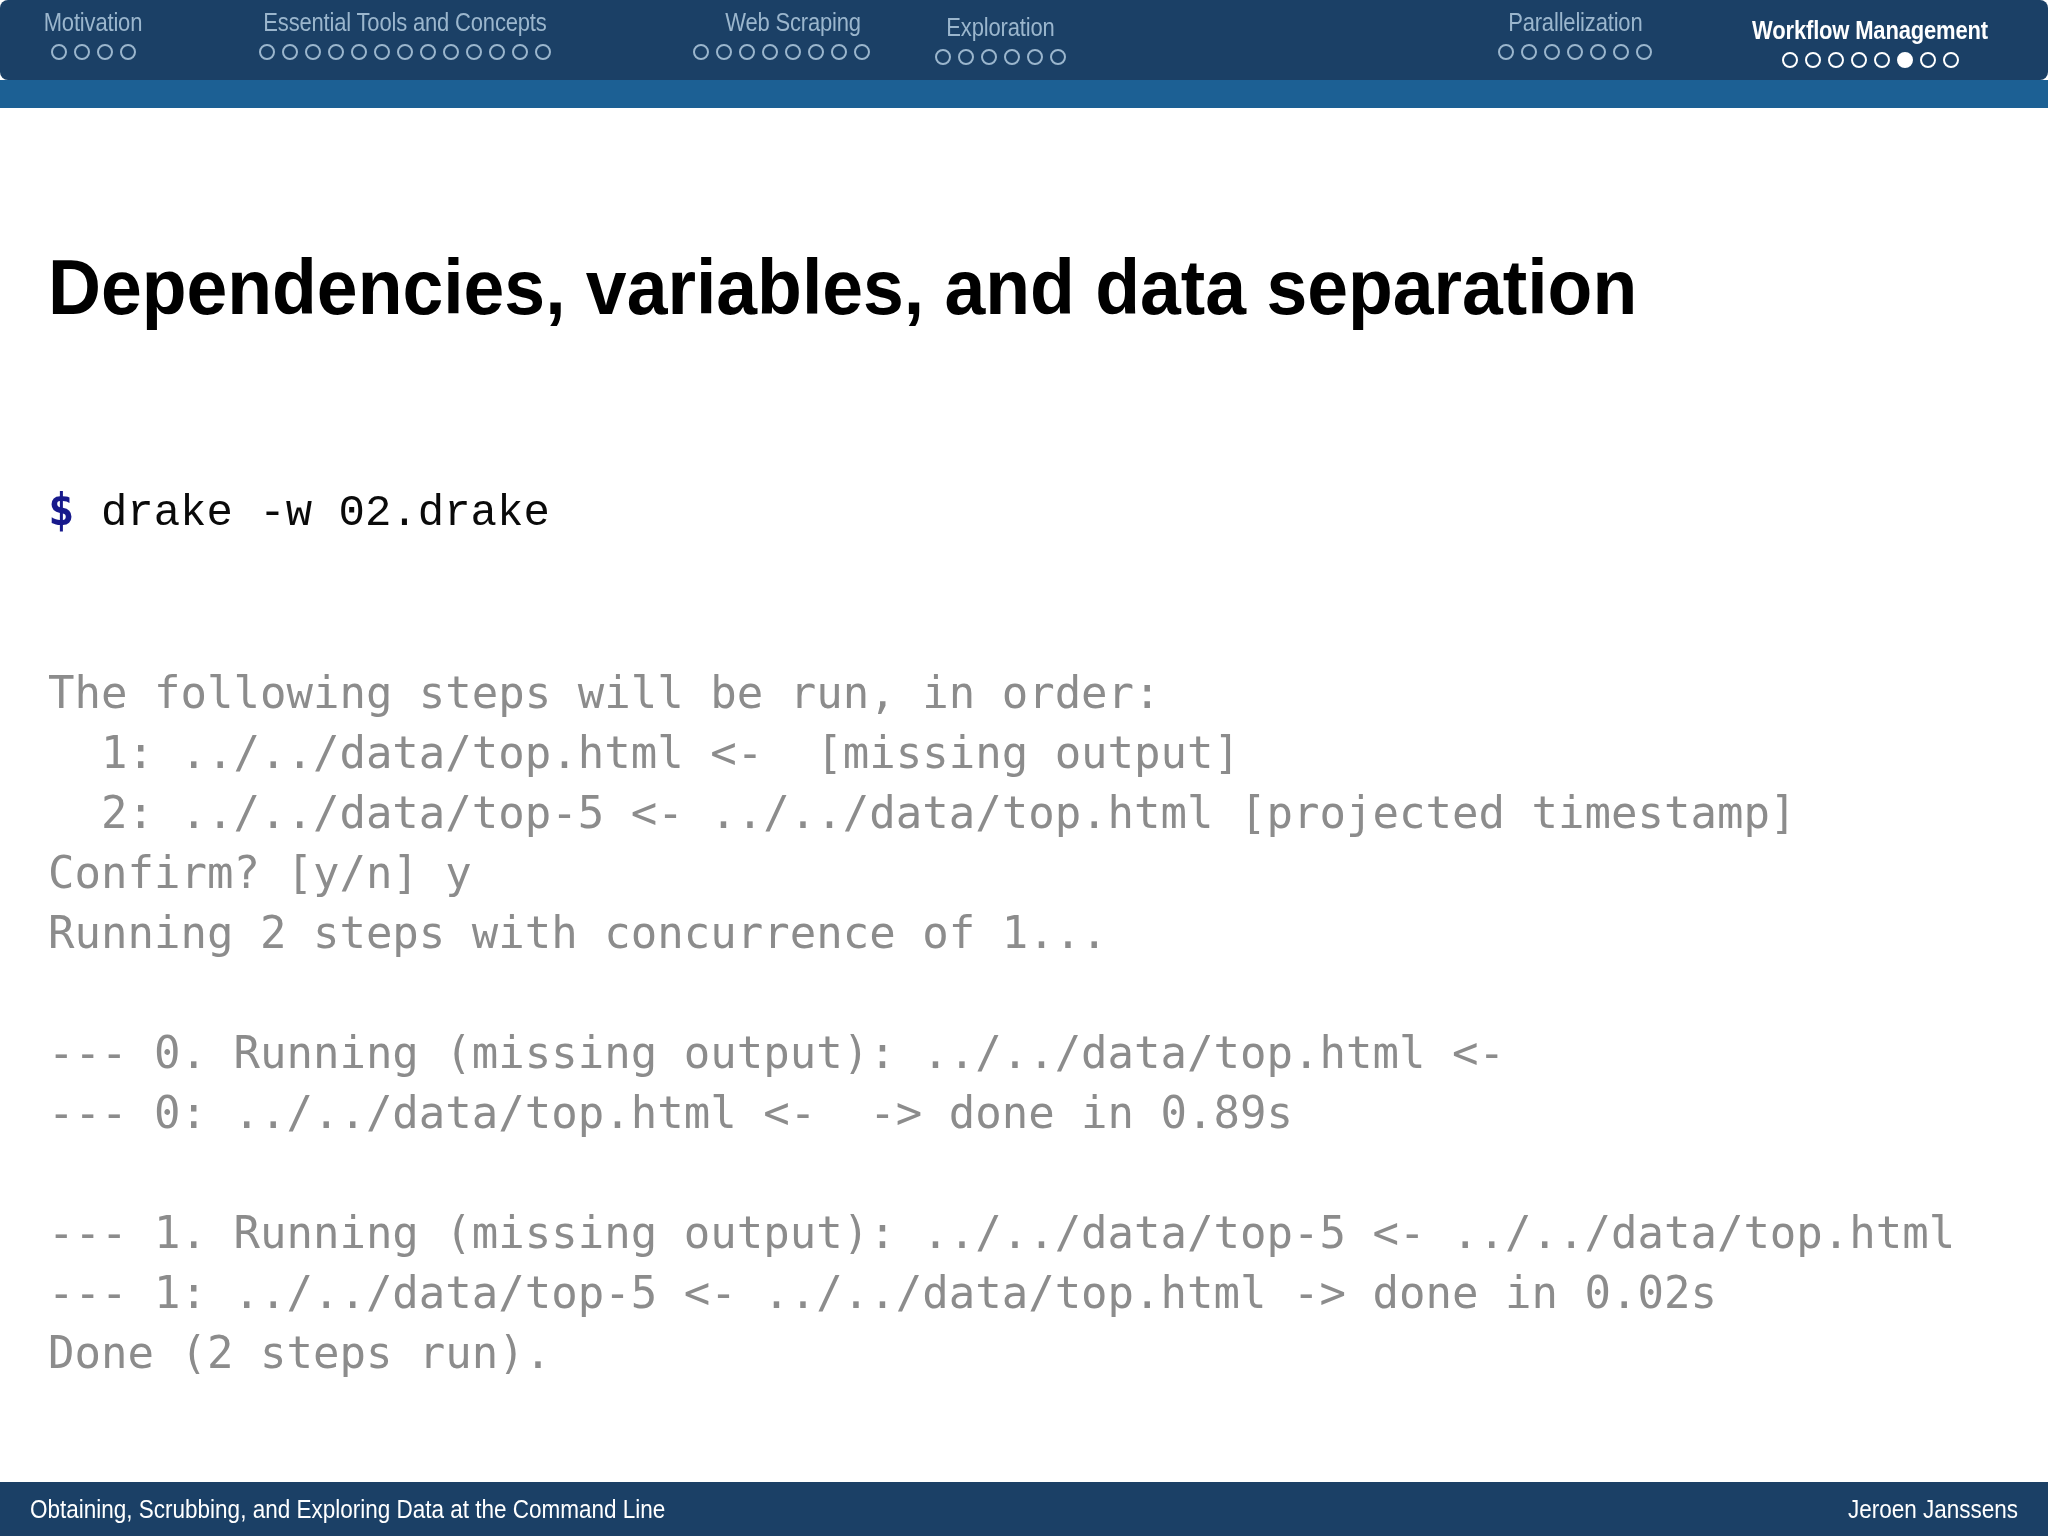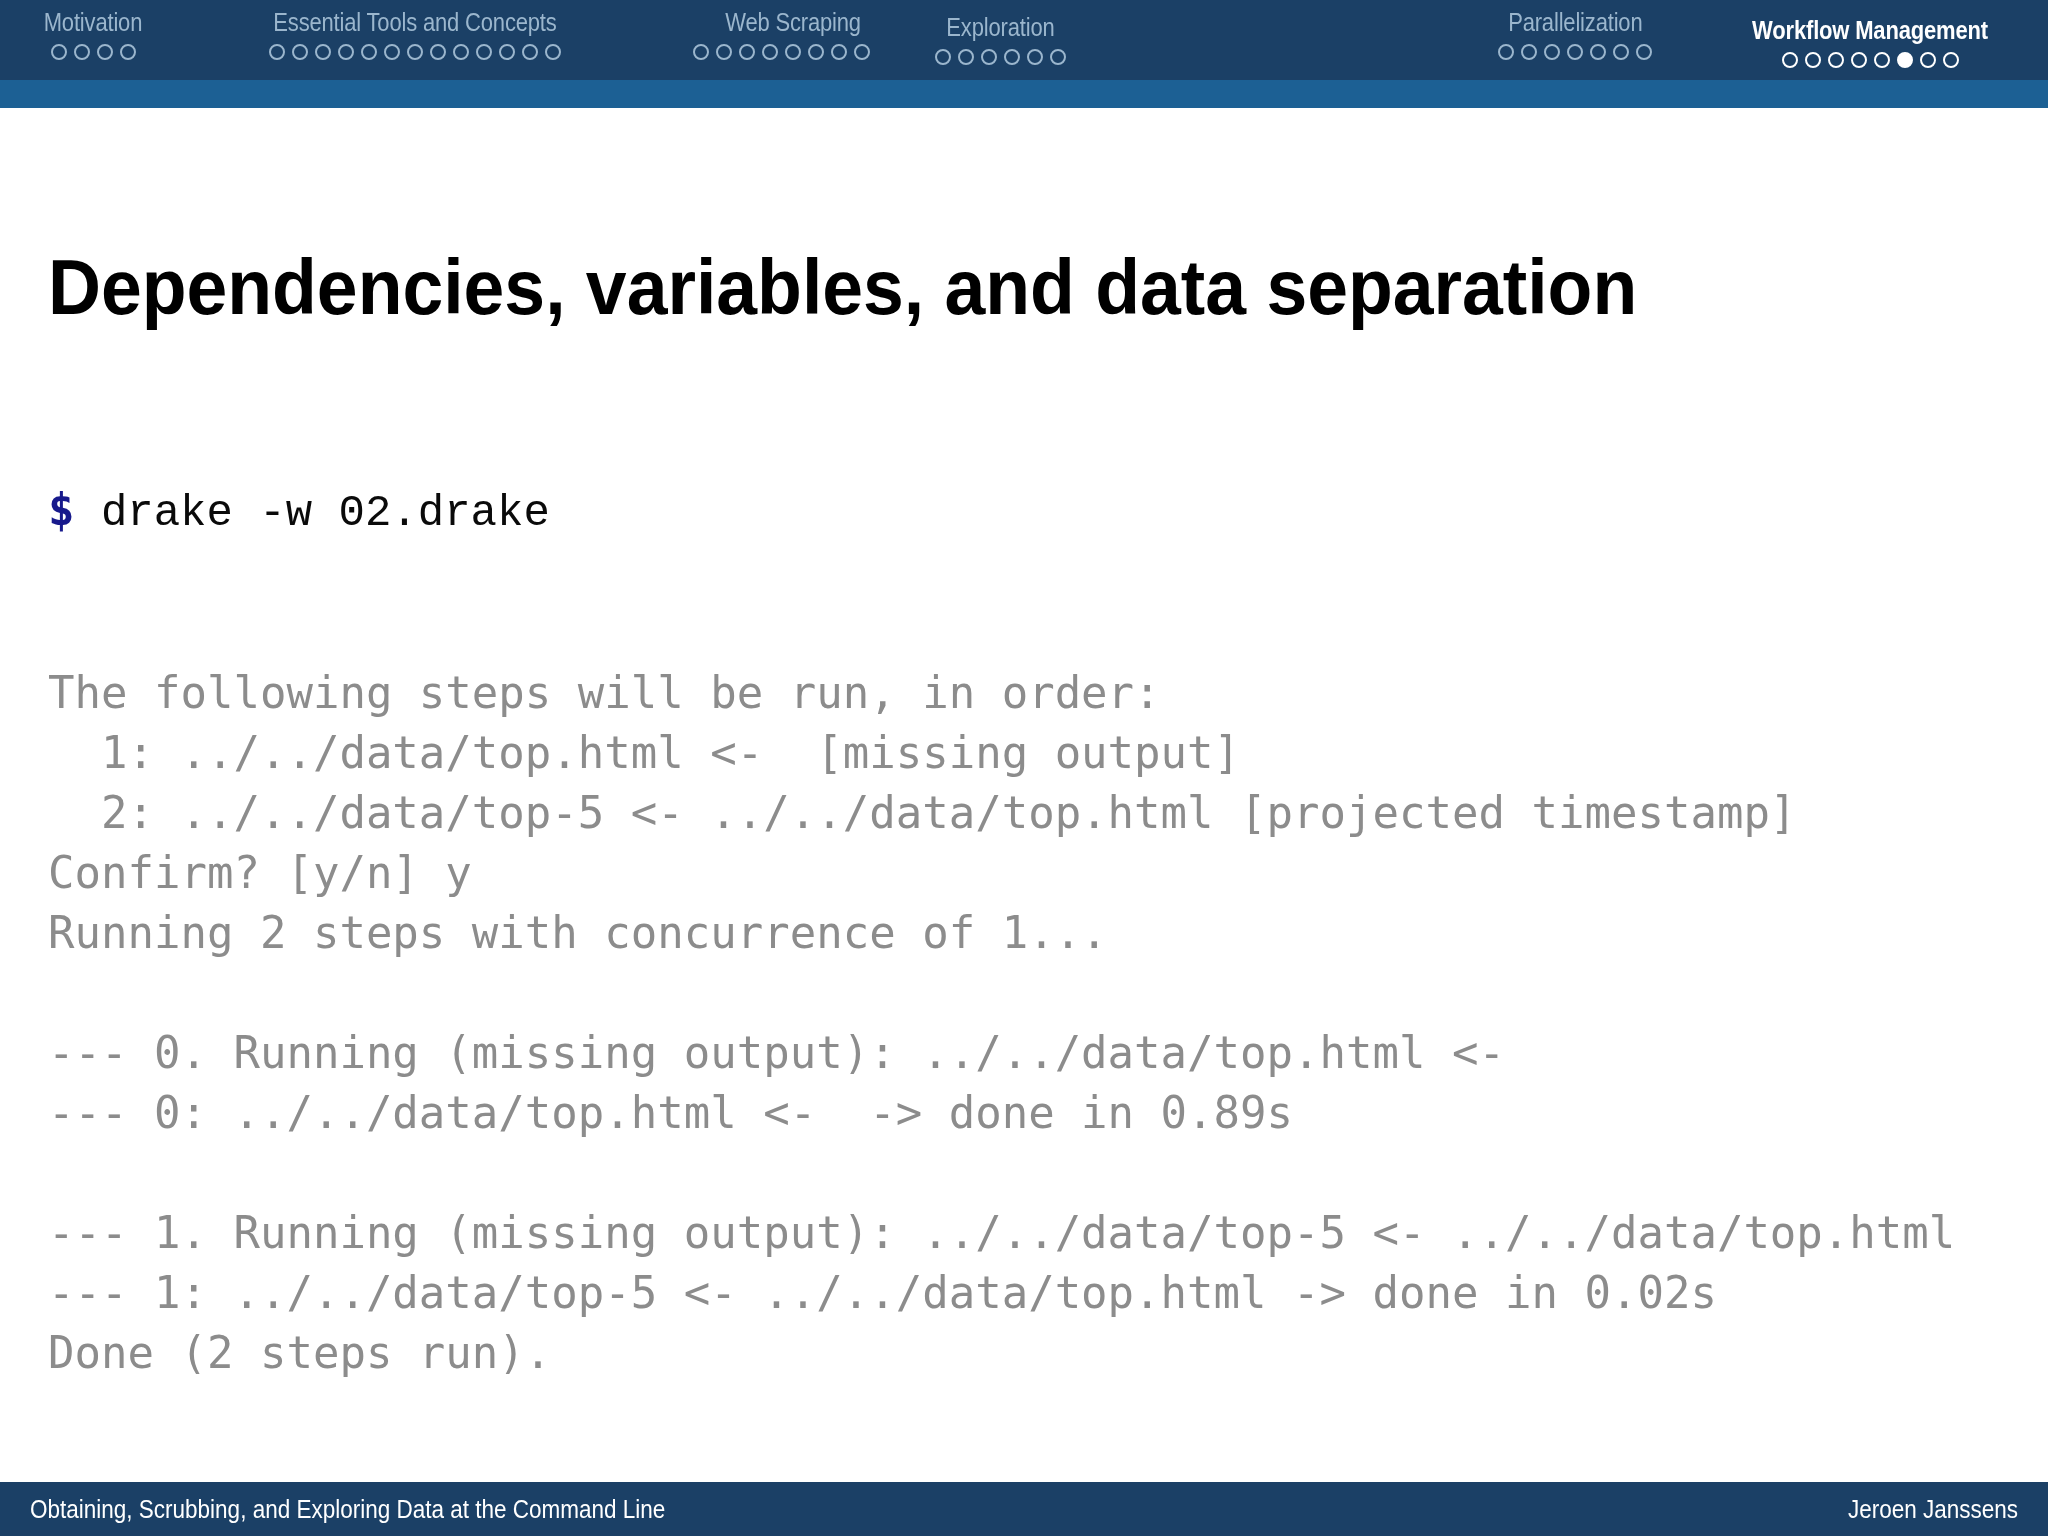"Motivation" #topnav { border-radius: none -> 8px }
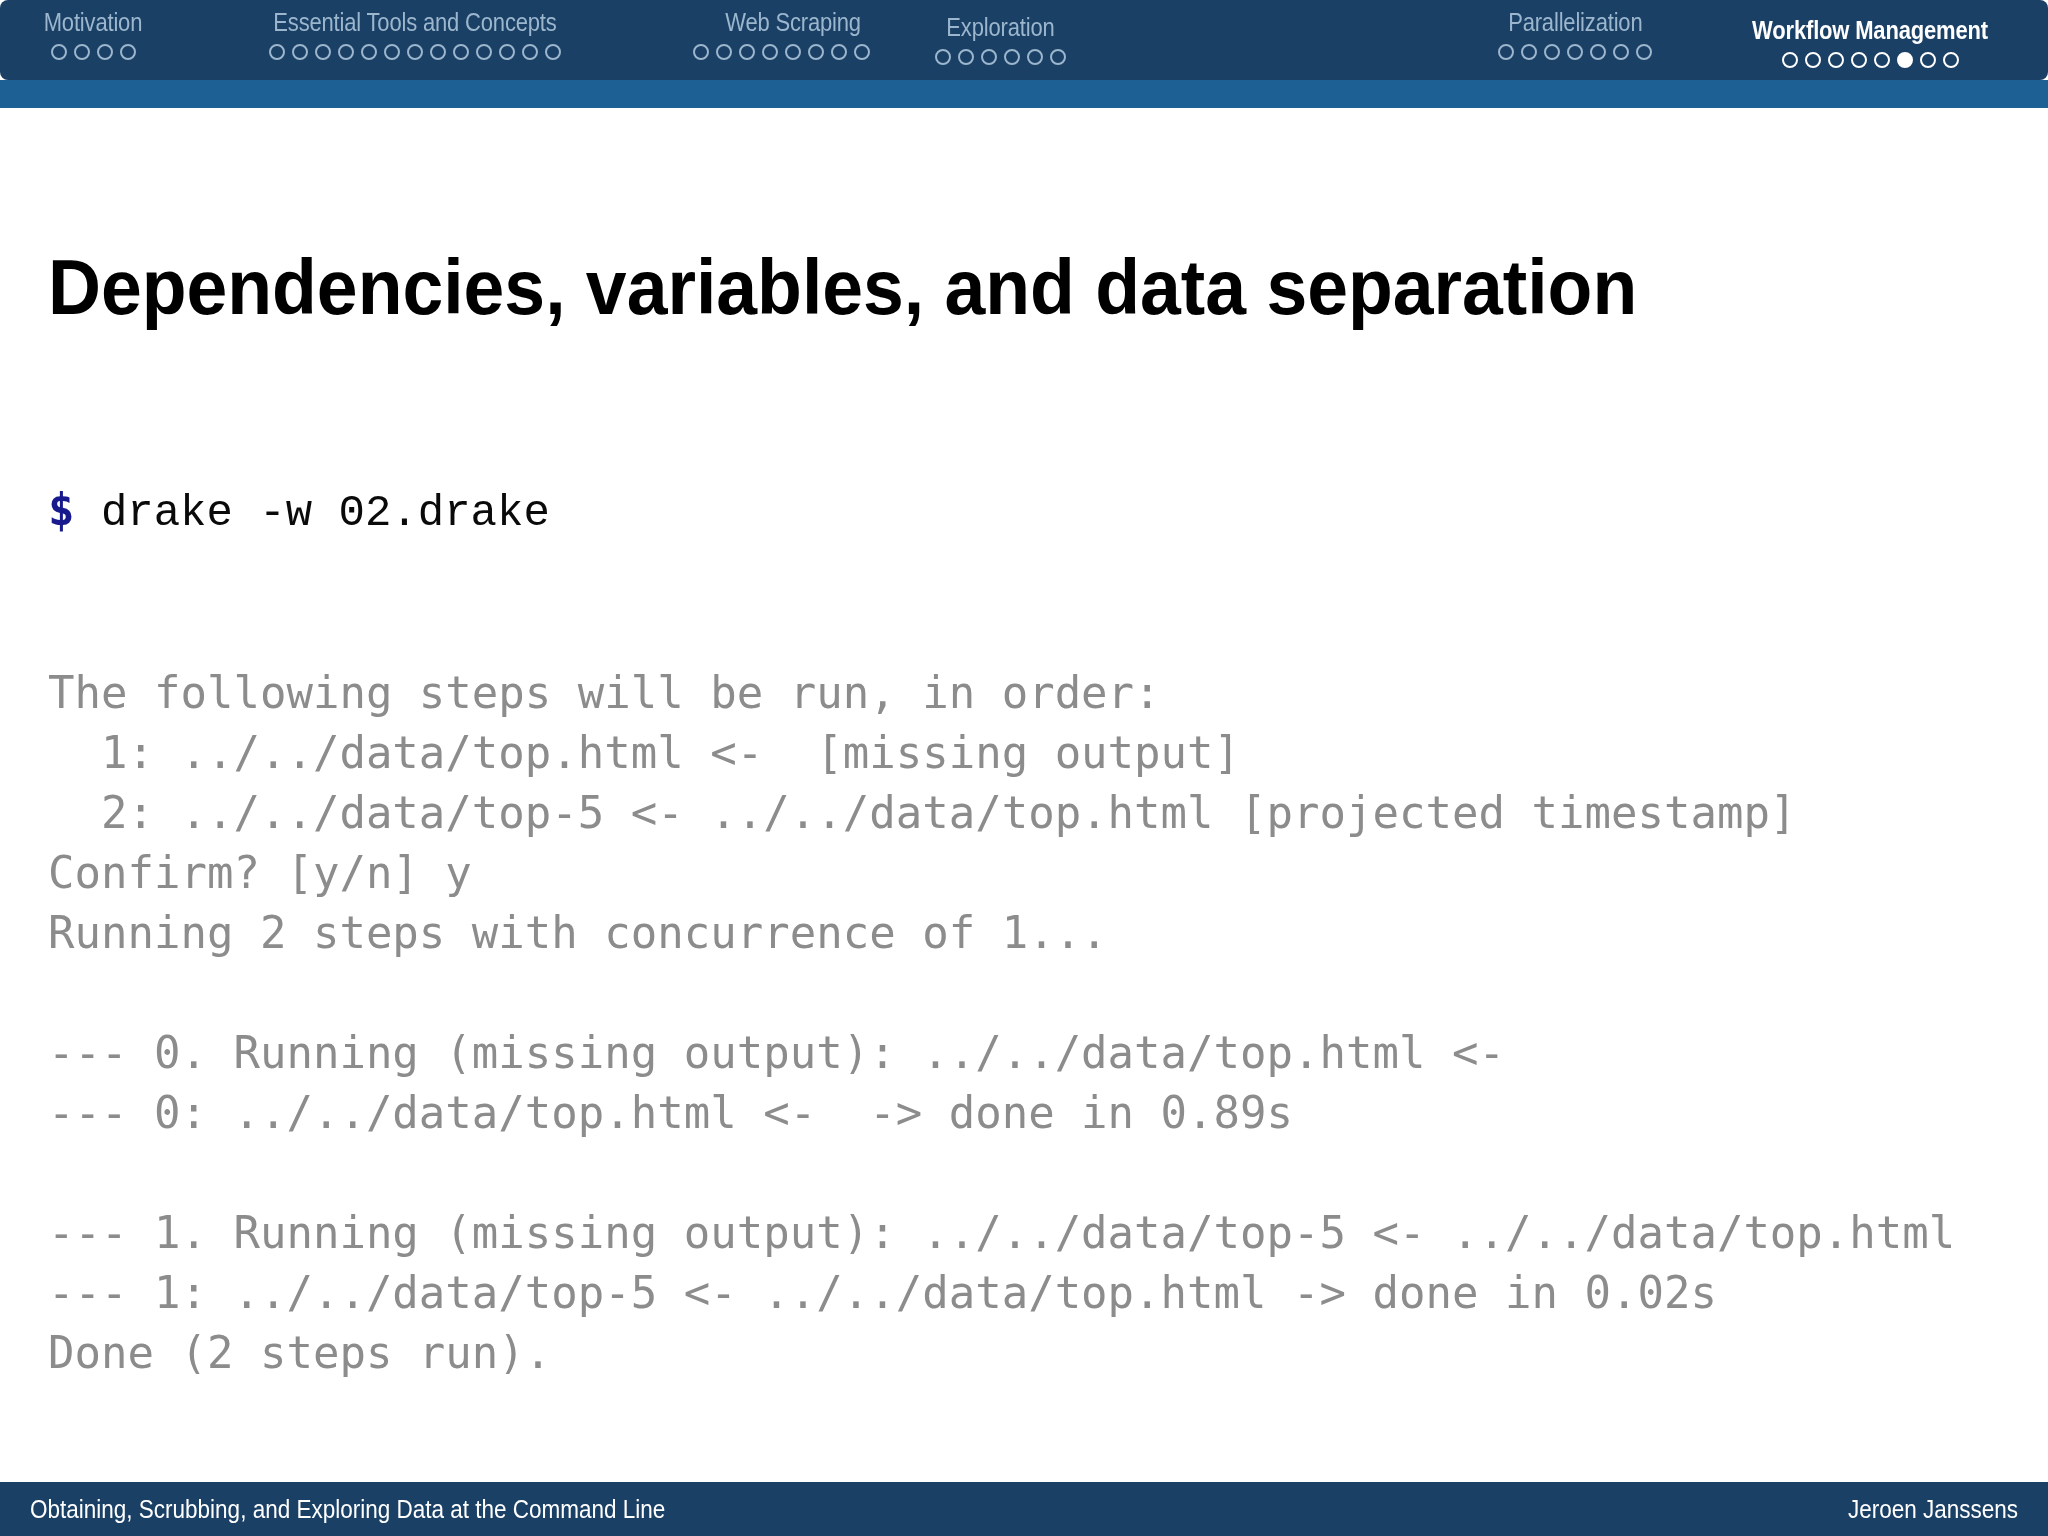"Essential Tools and Concepts" div.nav-section { left: 190px -> 180px }
